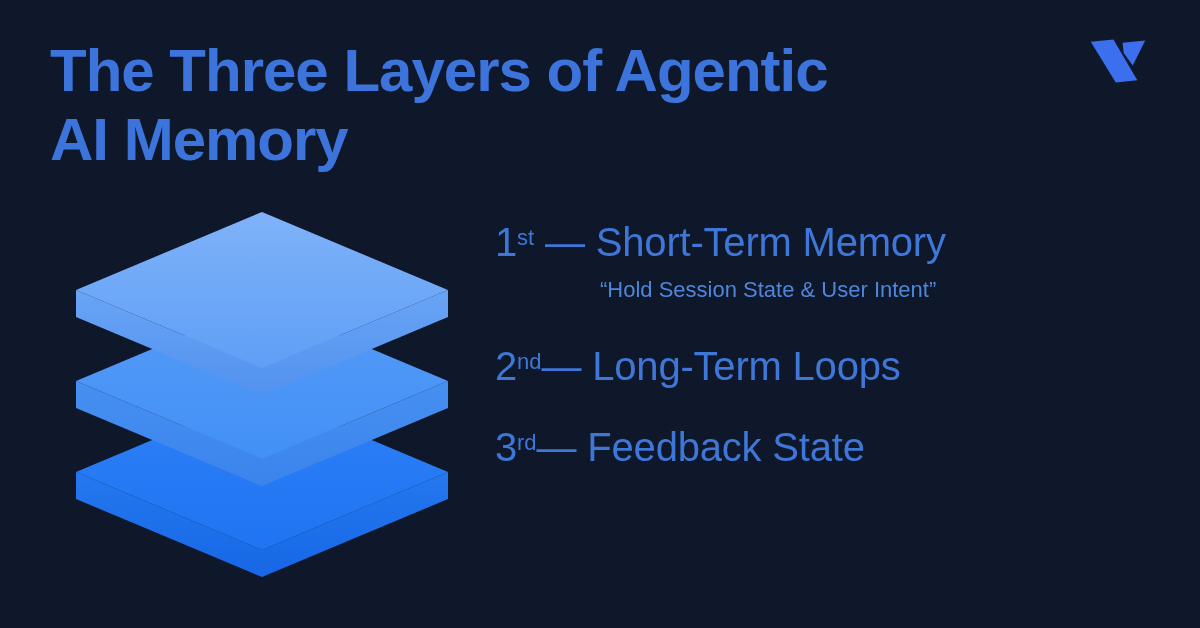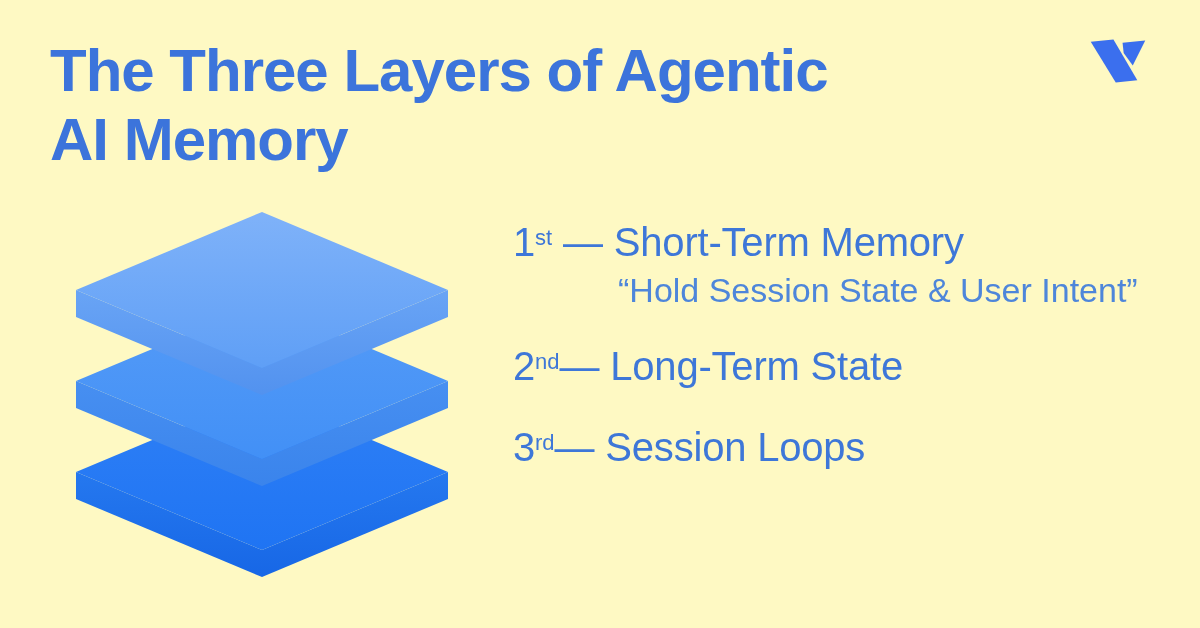"The Three Layers of Agentic" .canvas { background: #fef9c3 -> #0f172a }
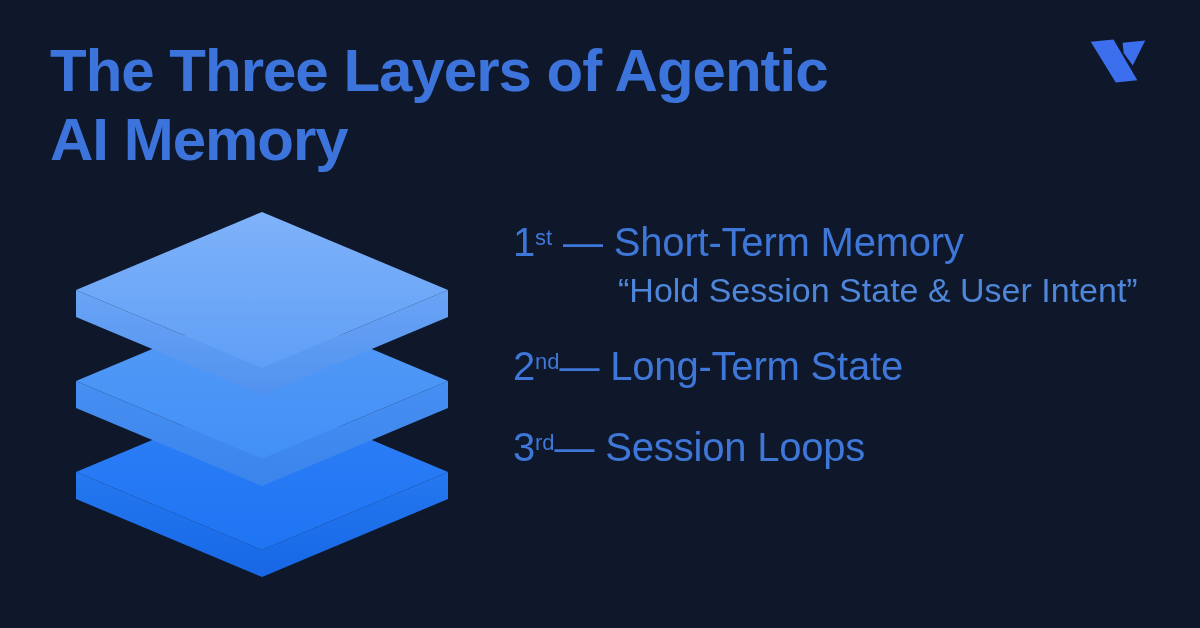"1st — Short-Term Memory" .items { left: 513px -> 495px }
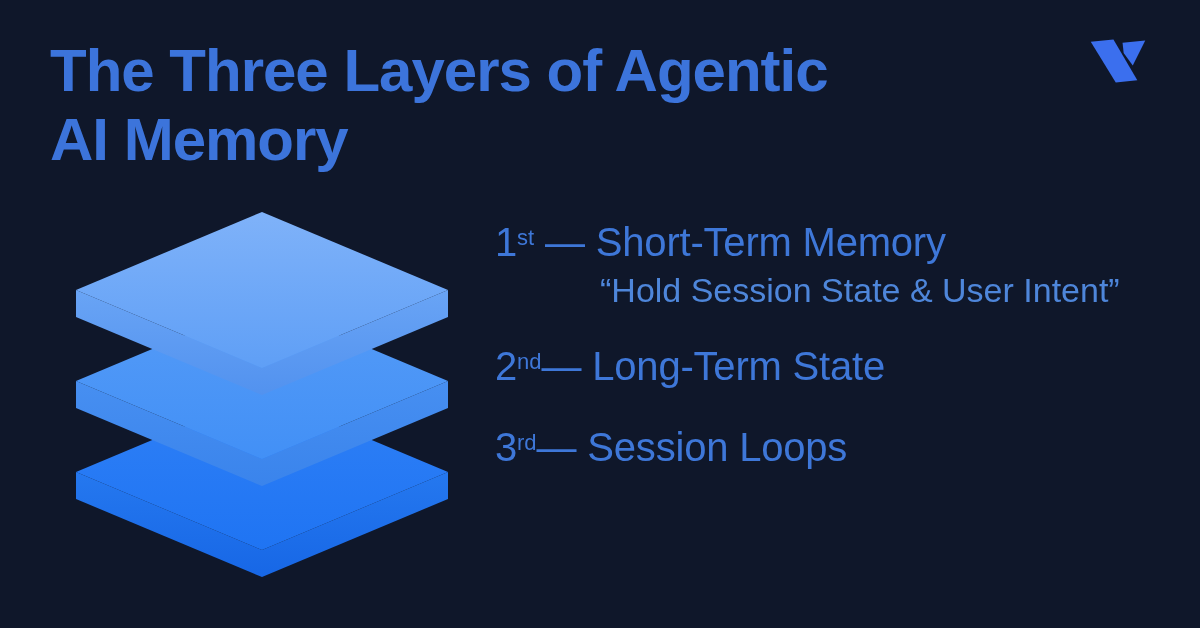"“Hold Session State & User" .item-quote { font-size: 34px -> 22px }
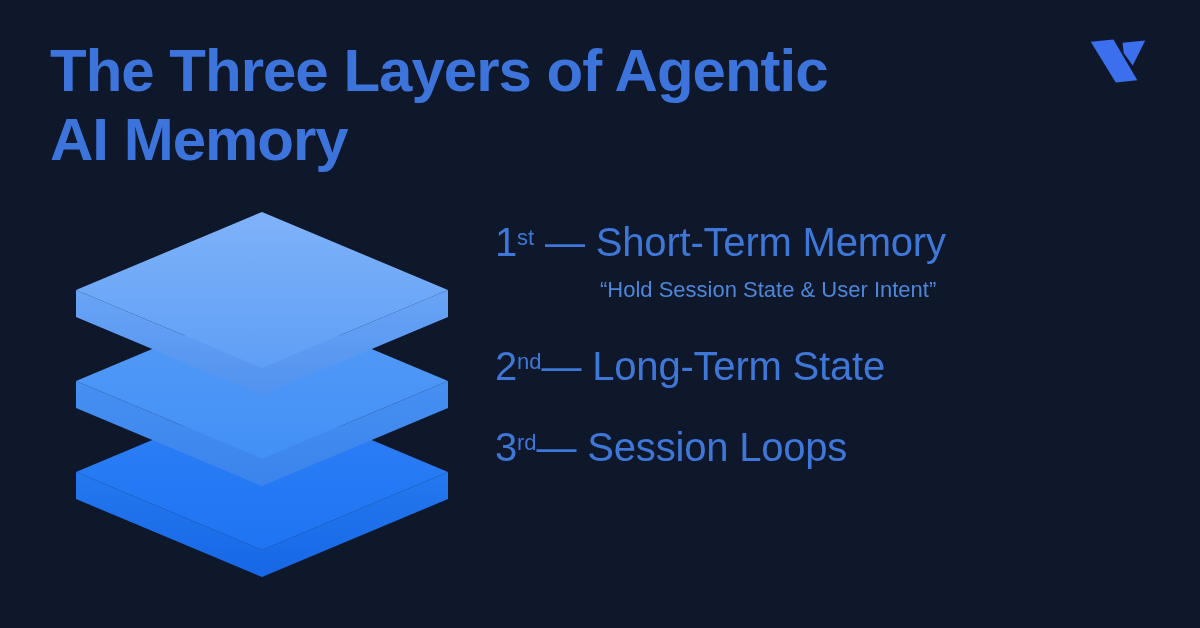"Long-Term State" span { text: State -> Loops }
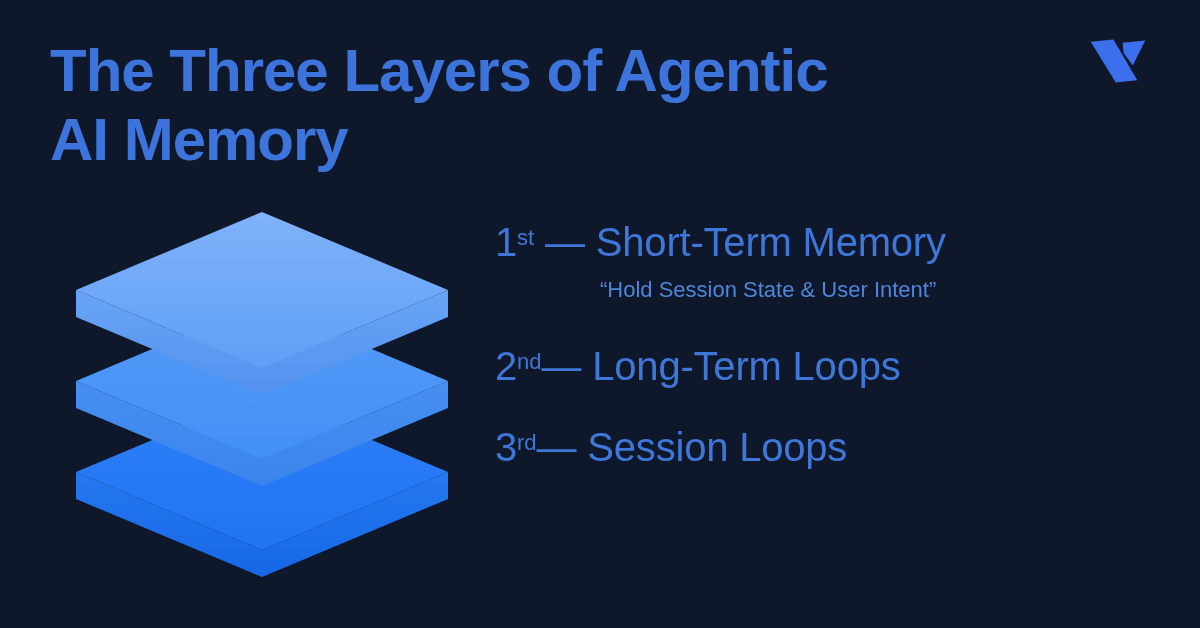"Session Loops" span { text: Session Loops -> Feedback State }
